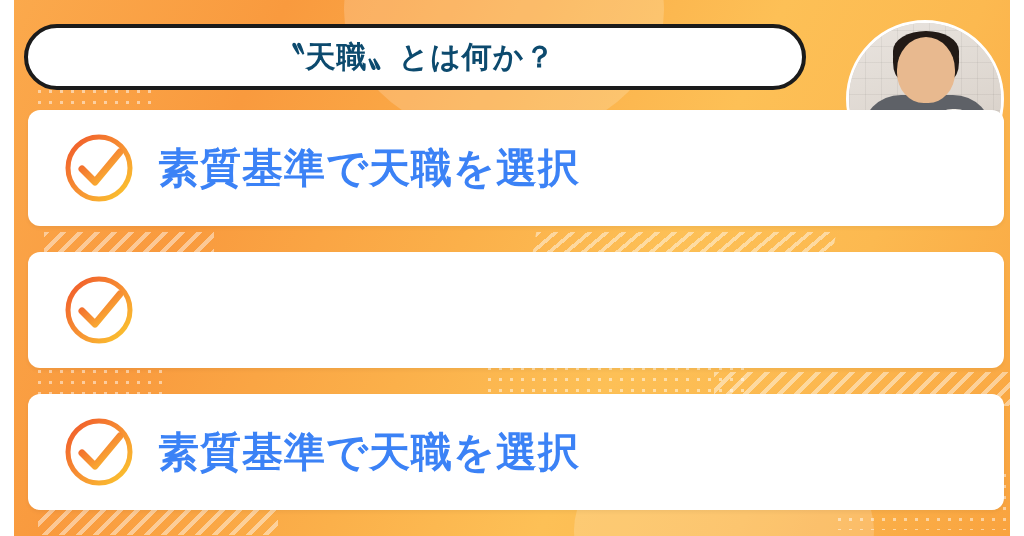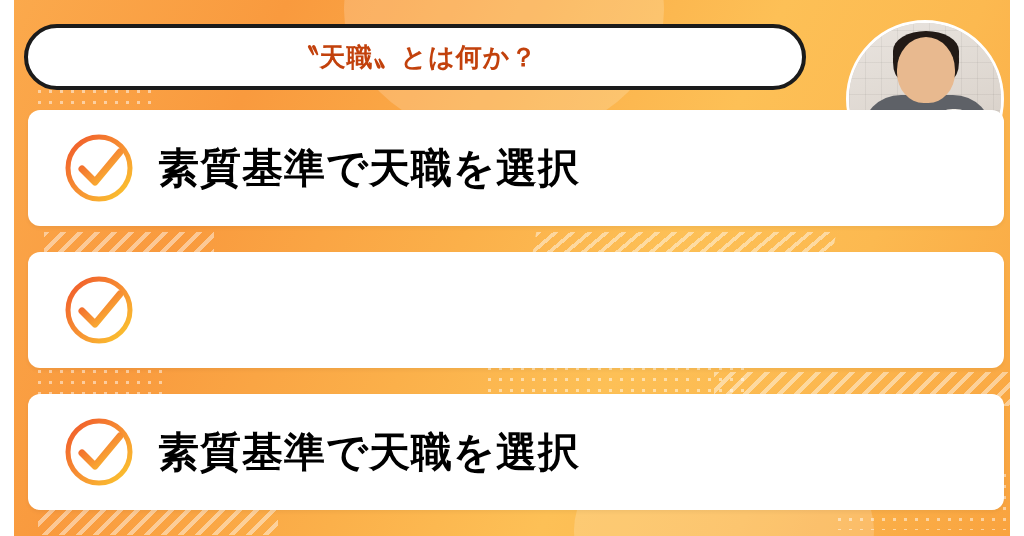"〝天職〟とは何か？" .title-text { color: #c2410c -> #0c4a6e; font-size: 26px -> 30px }
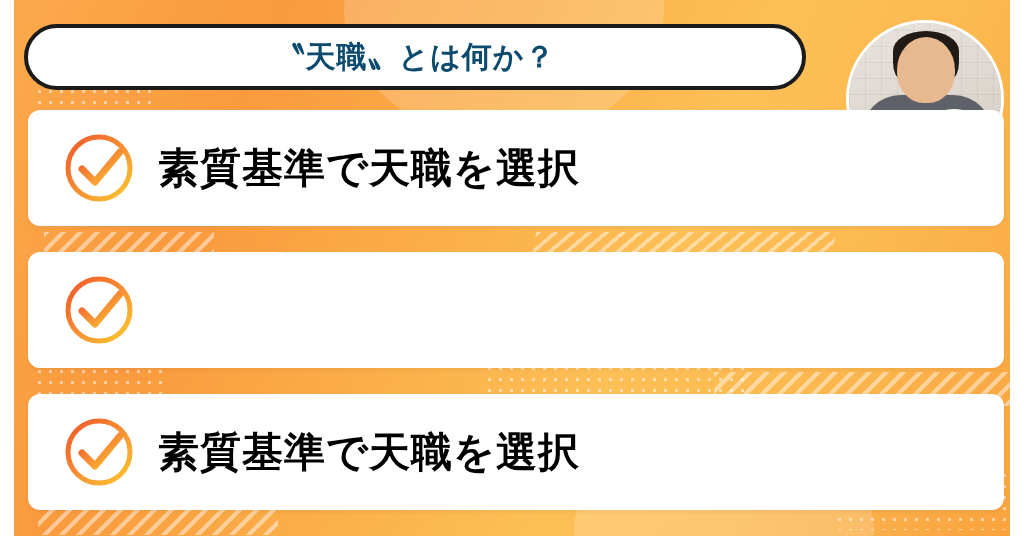"素質基準で天職を選択" .card-text { color: #000000 -> #3b82f6 }
